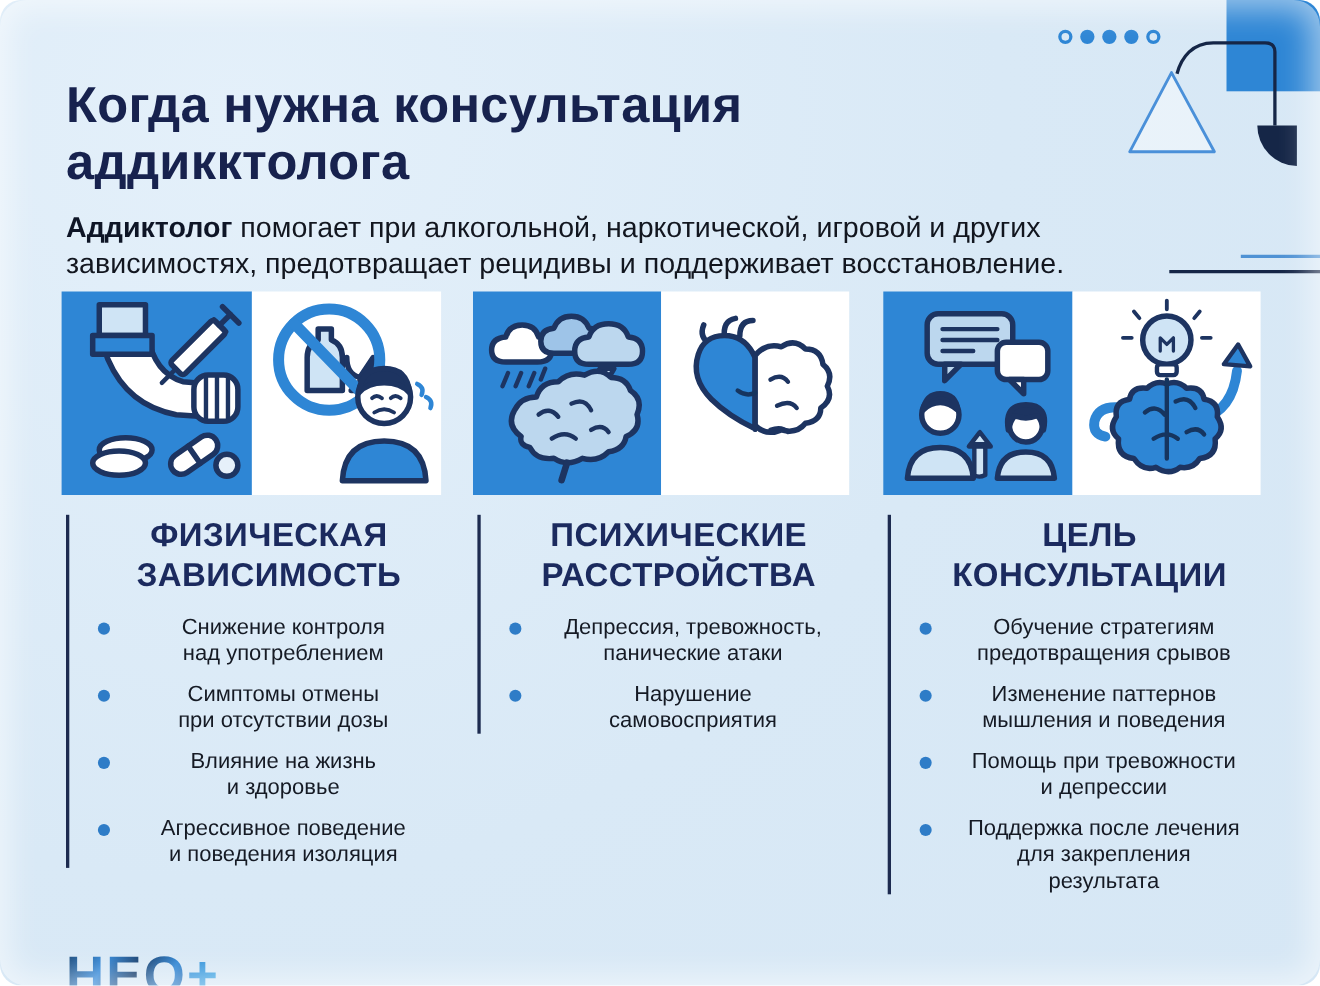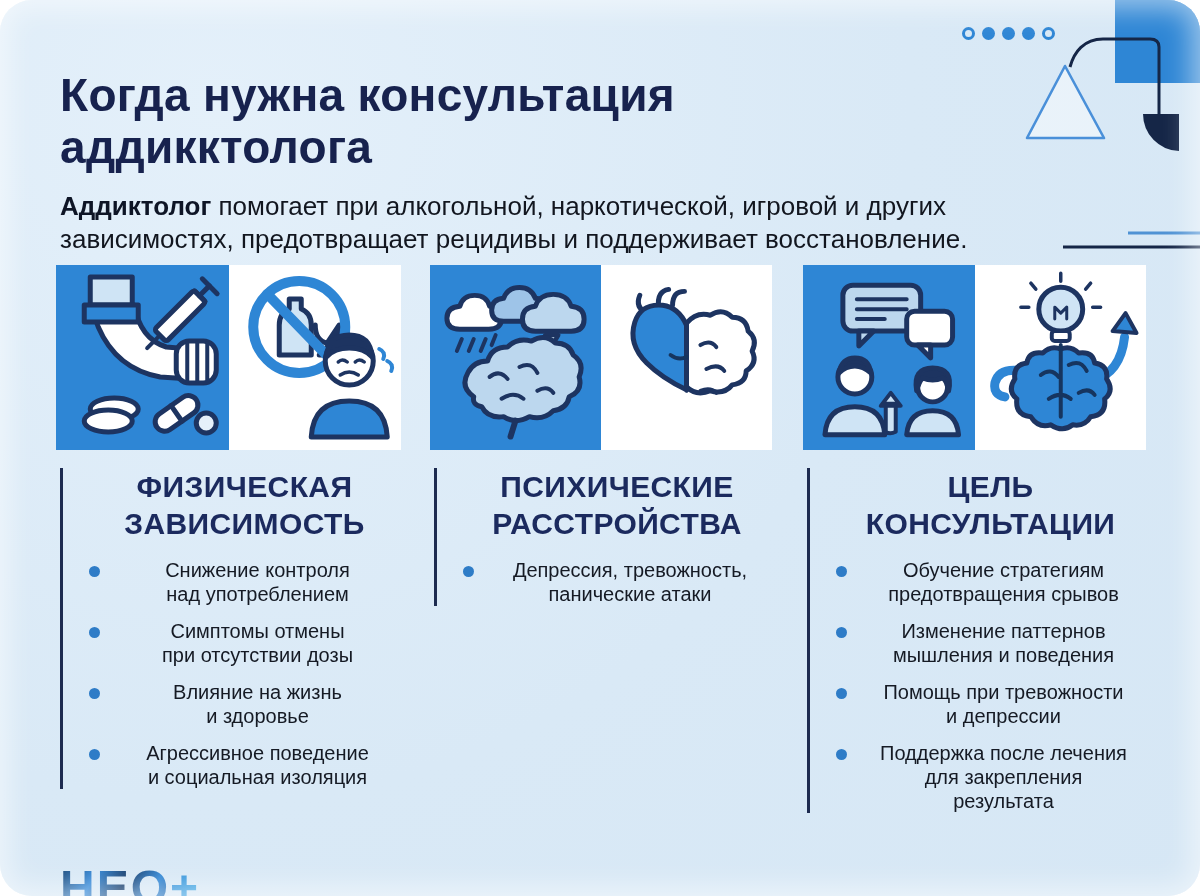"Когда нужна консультация" .canvas { border-radius: 32px -> 19px }
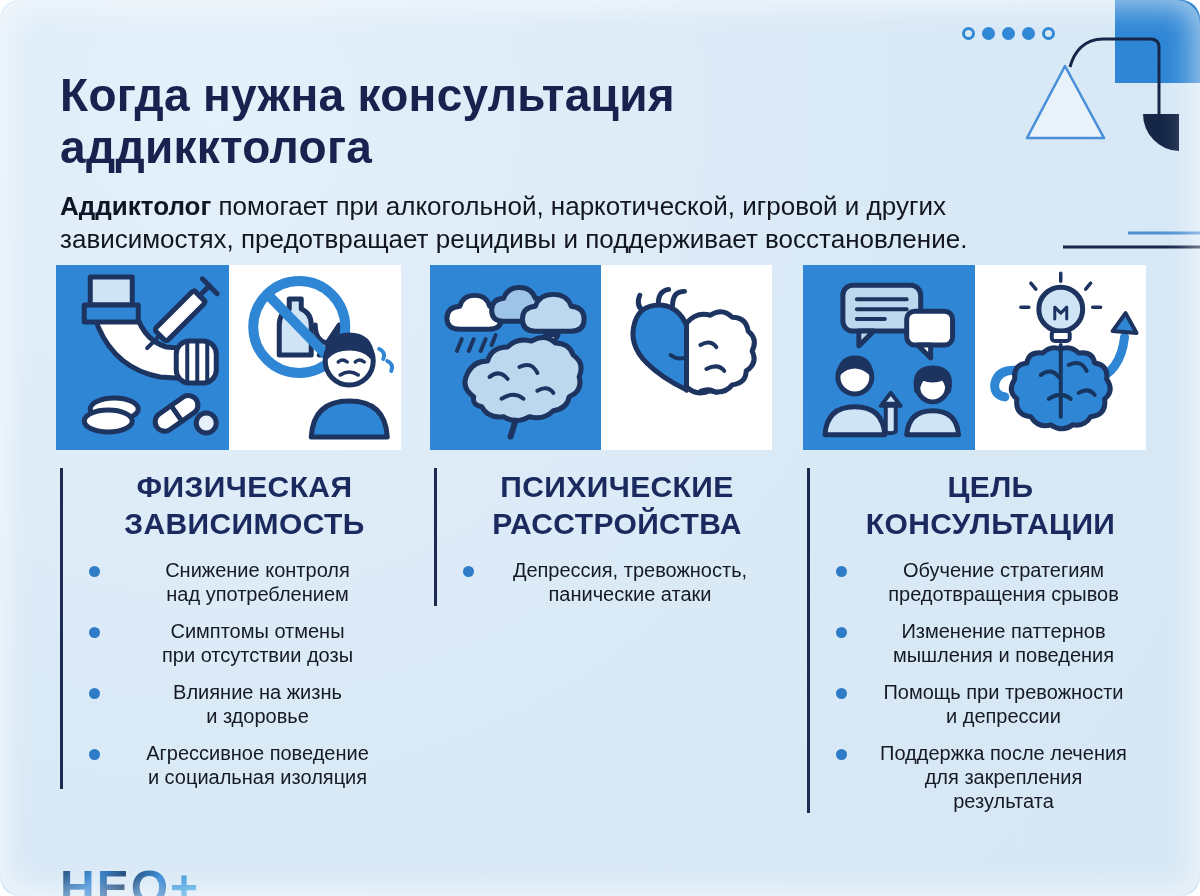"Нарушение" li { html: none -> <li>Нарушение самовосприятия</li> }
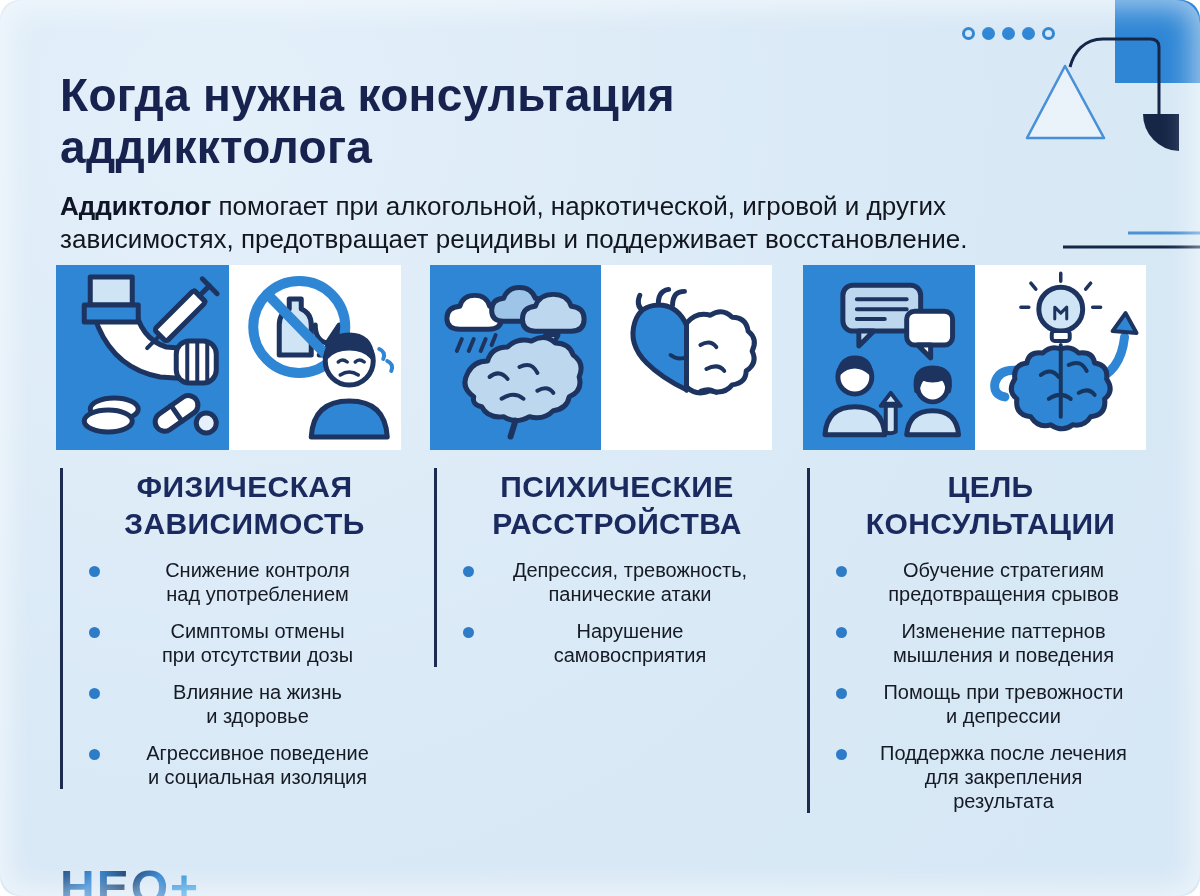"Агрессивное поведение" li { text: социальная -> поведения }
